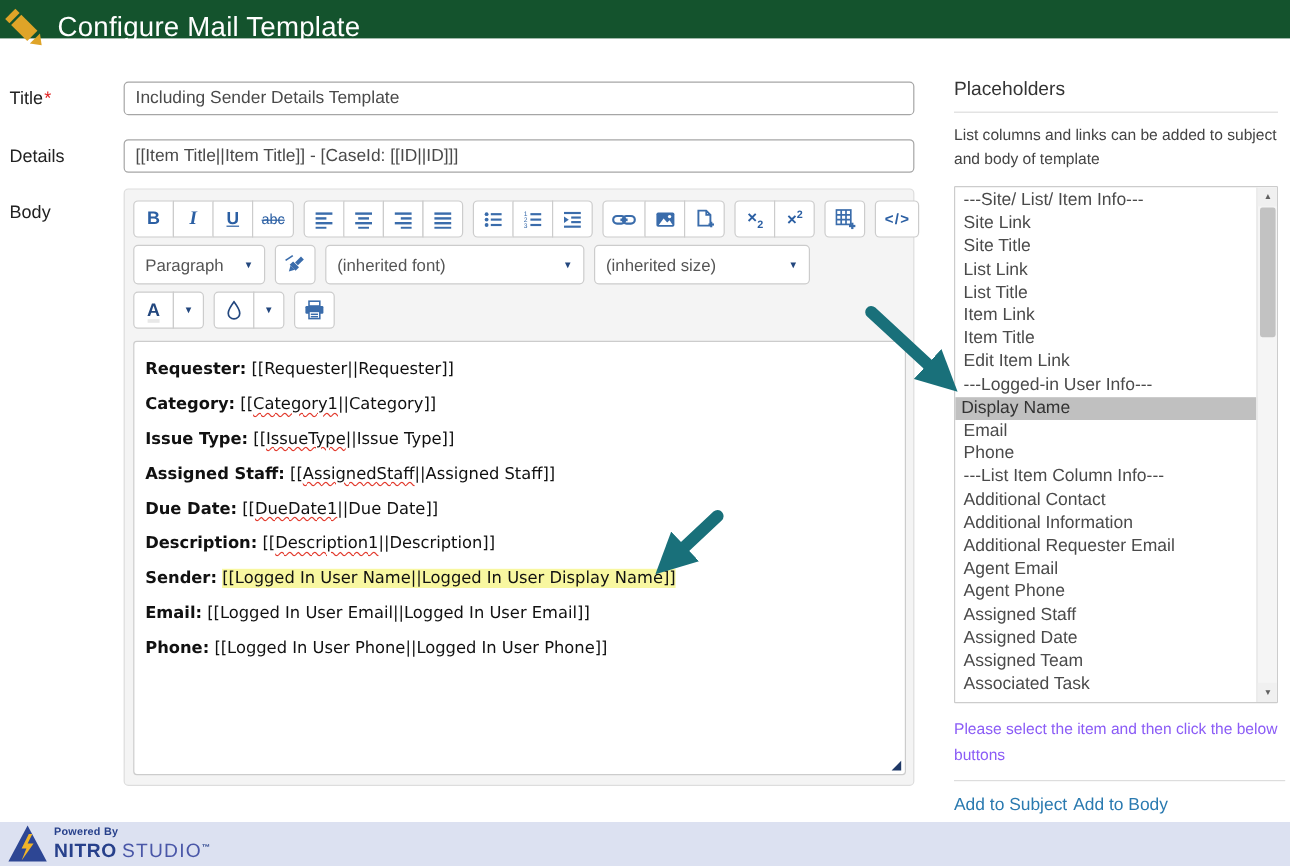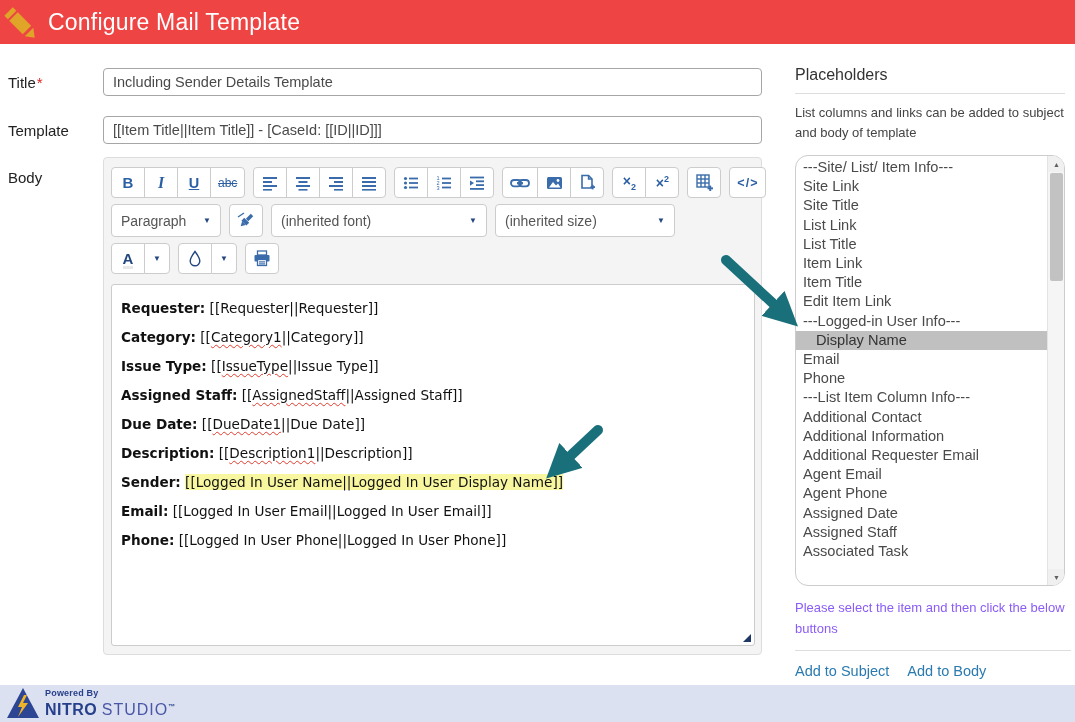"Configure Mail Template" .header { background: #ef4444 -> #14532d; height: 44px -> 32px }
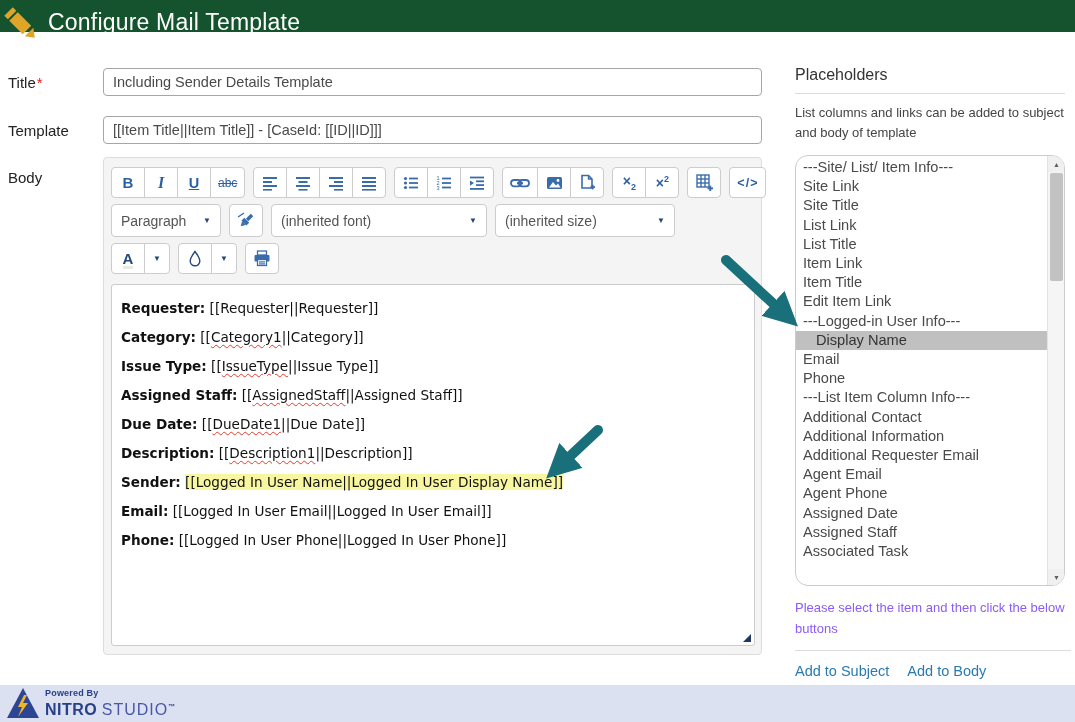"Template" div.lbl { text: Template -> Details }
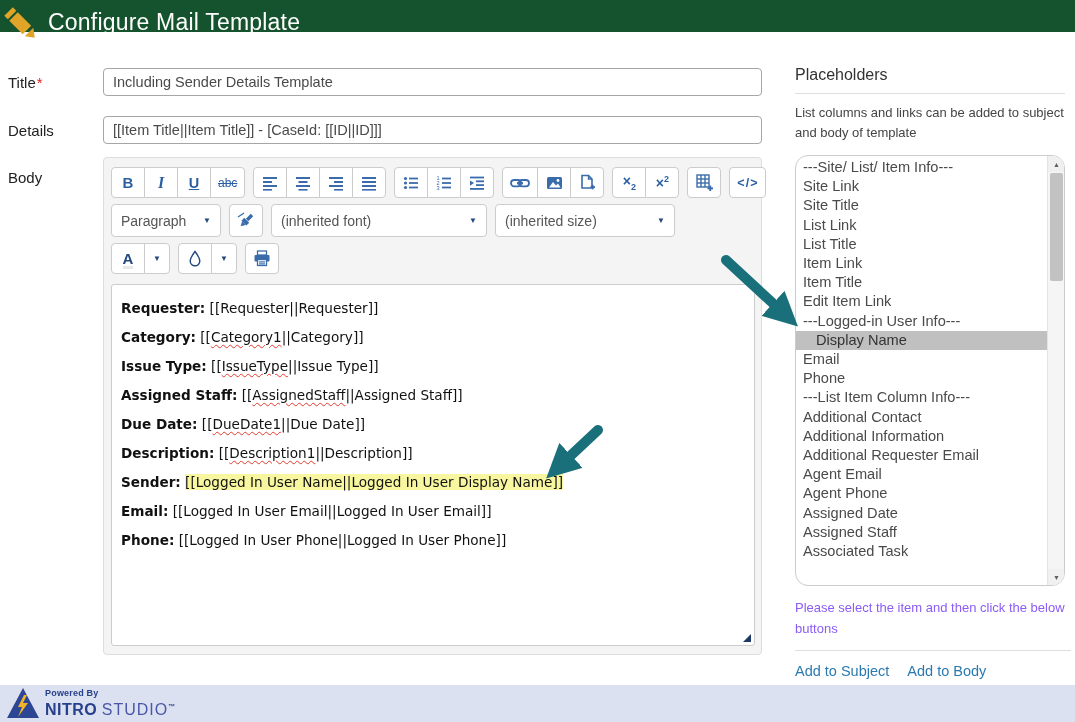"---Site/ List/ Item Info---" .listbox { border-radius: 13px -> 1px }
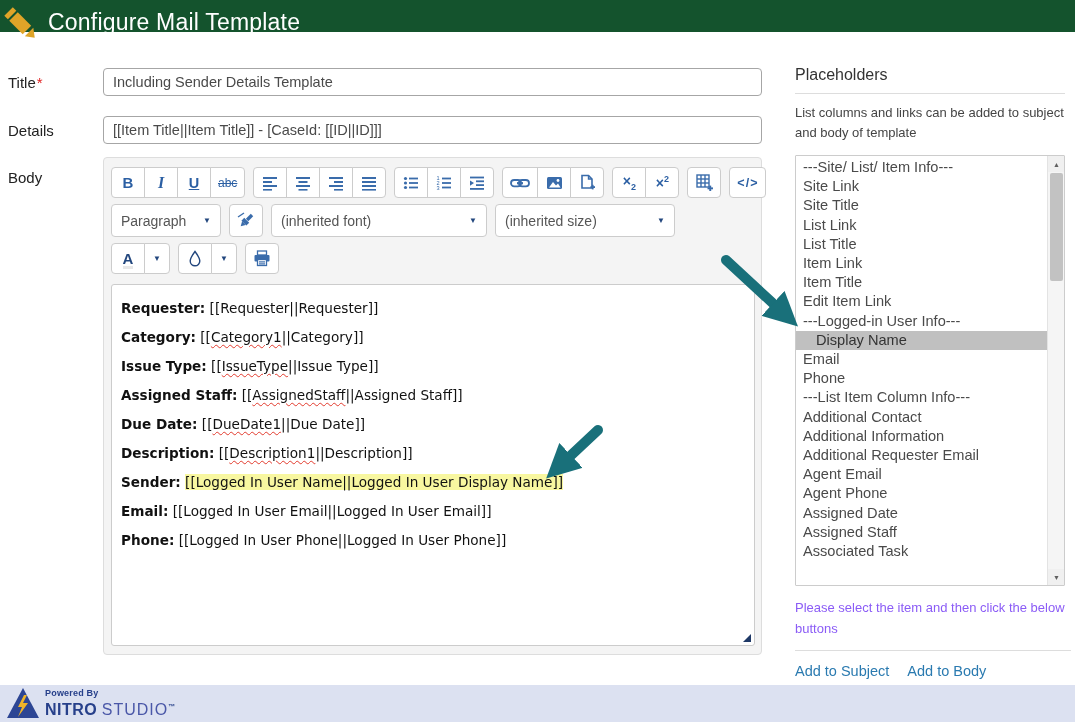"Display Name" .list-item.selected { padding-left: 20px -> 5px }
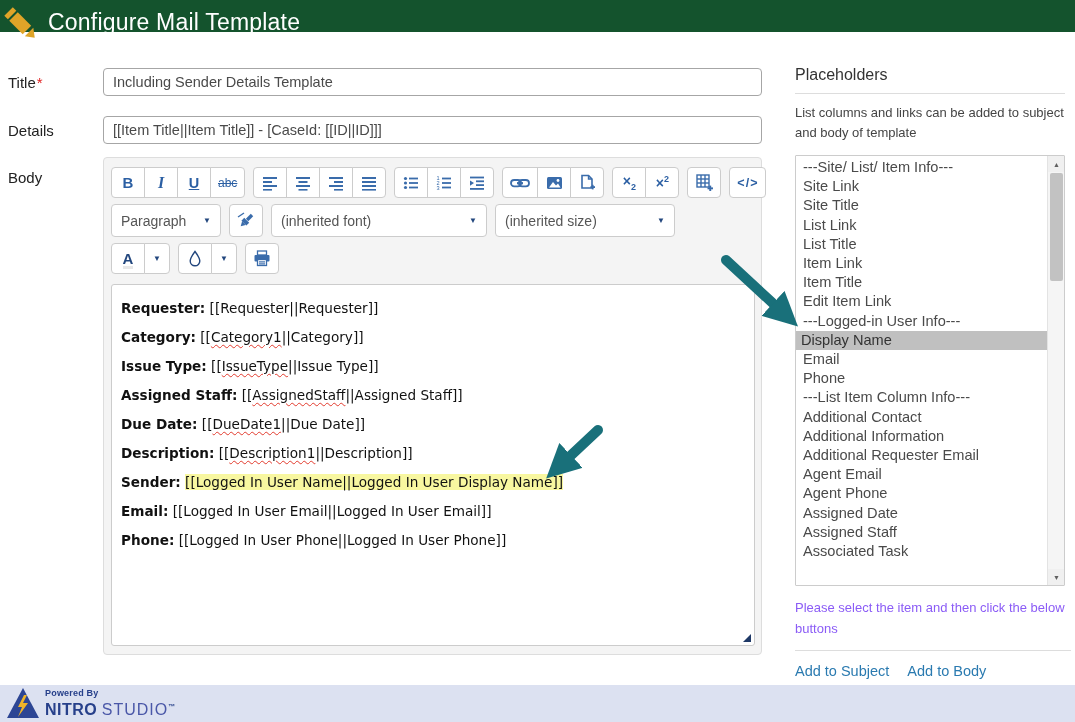"Assigned Date" div.list-item { order: before "Assigned Staff" -> after "Assigned Staff" }
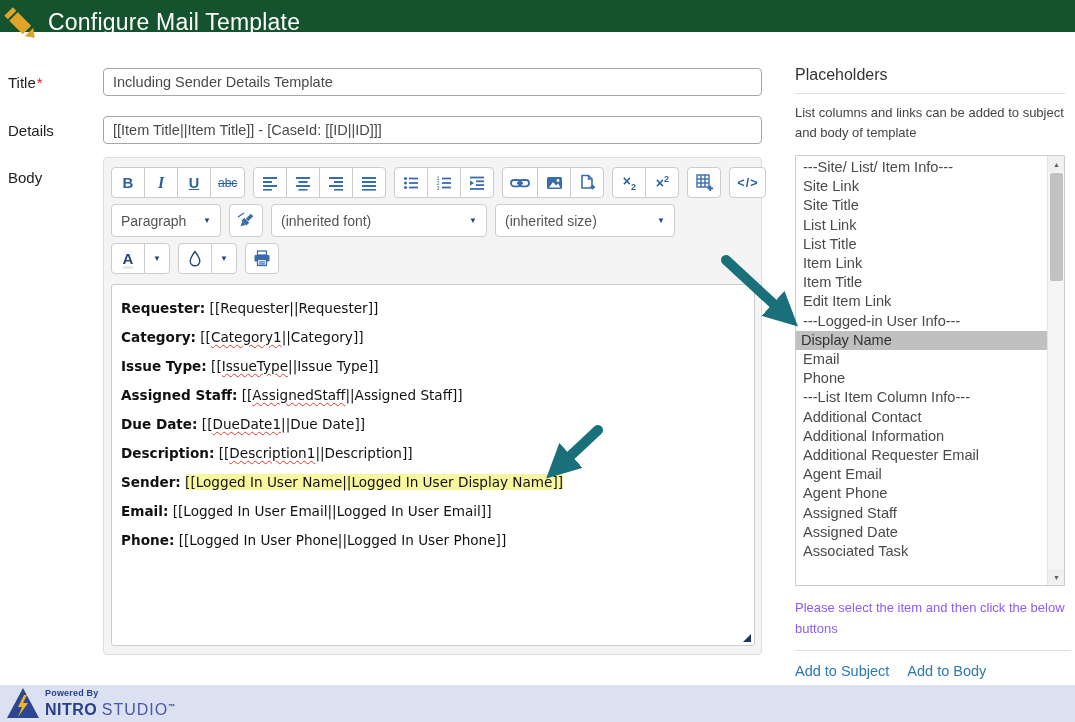"Assigned Team" div.list-item { html: none -> <div>Assigned Team</div> }
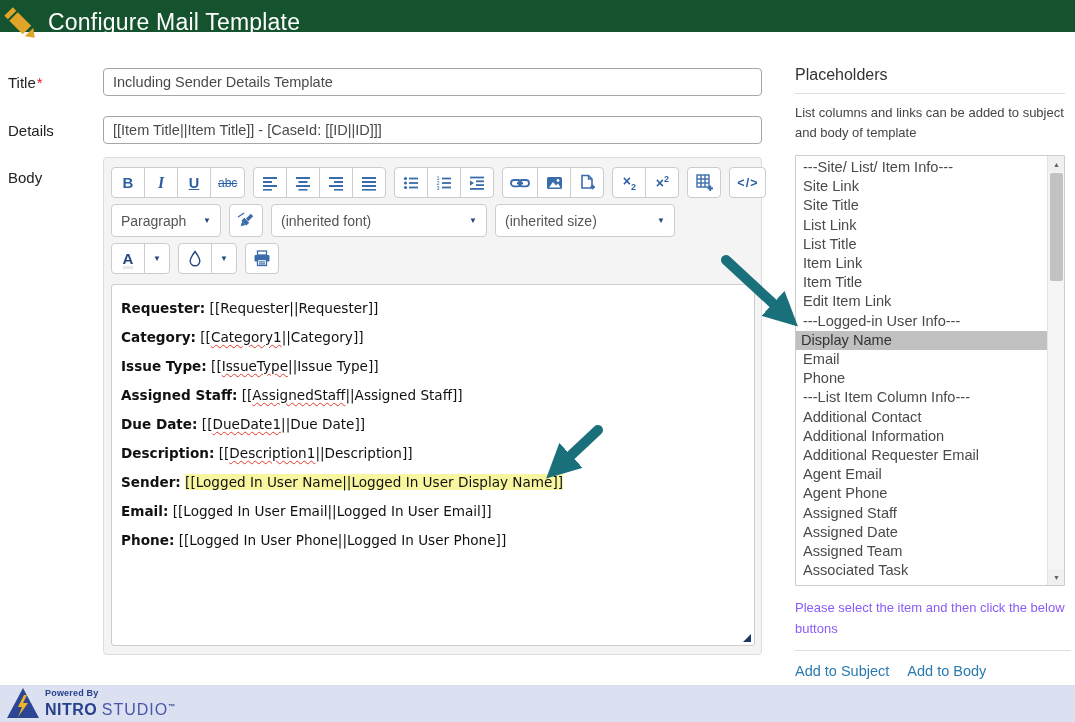"Add to Subject" .rp-links { gap: 18px -> 5px }
